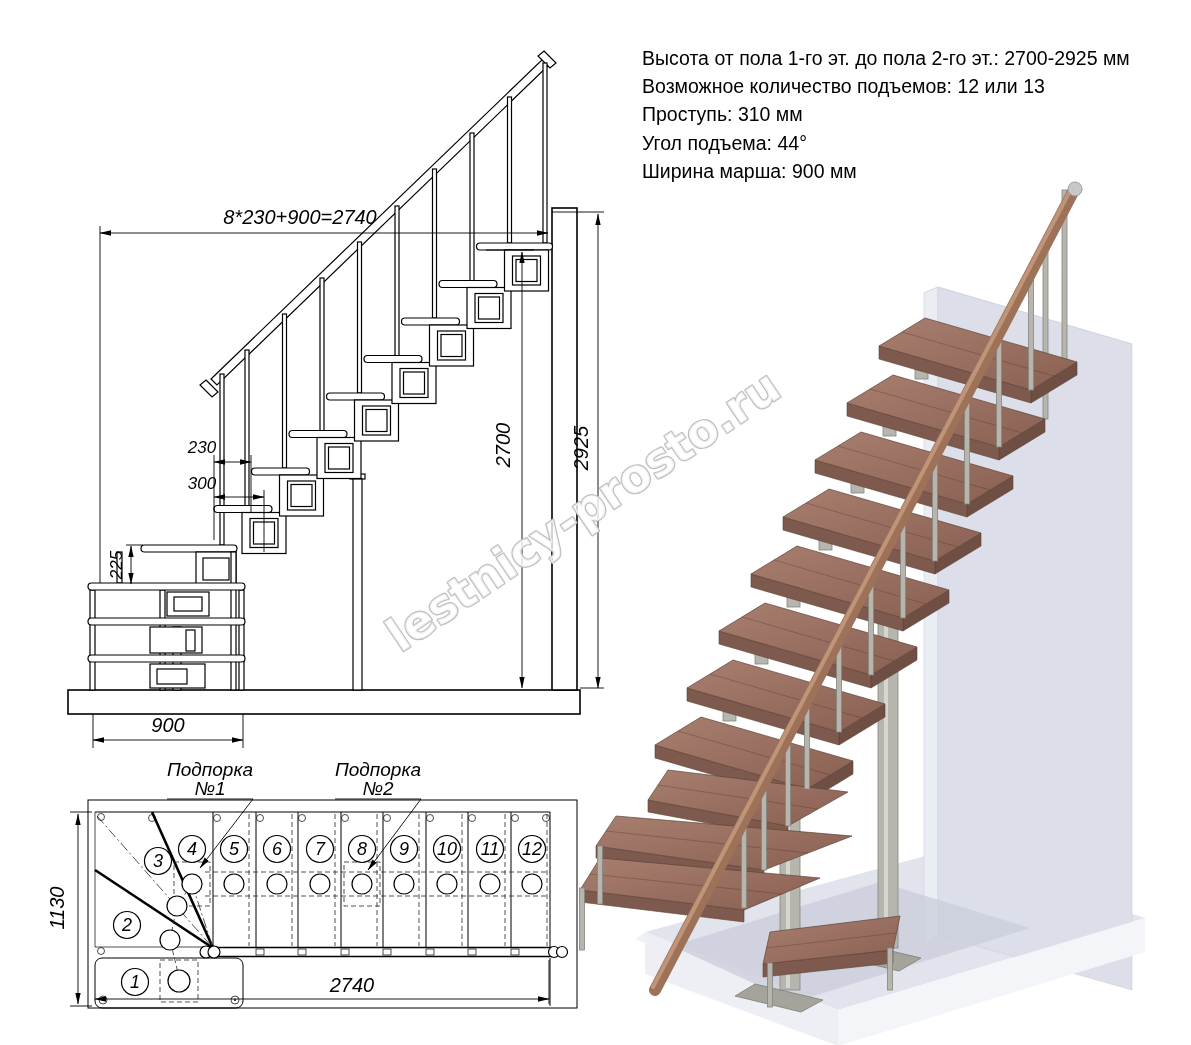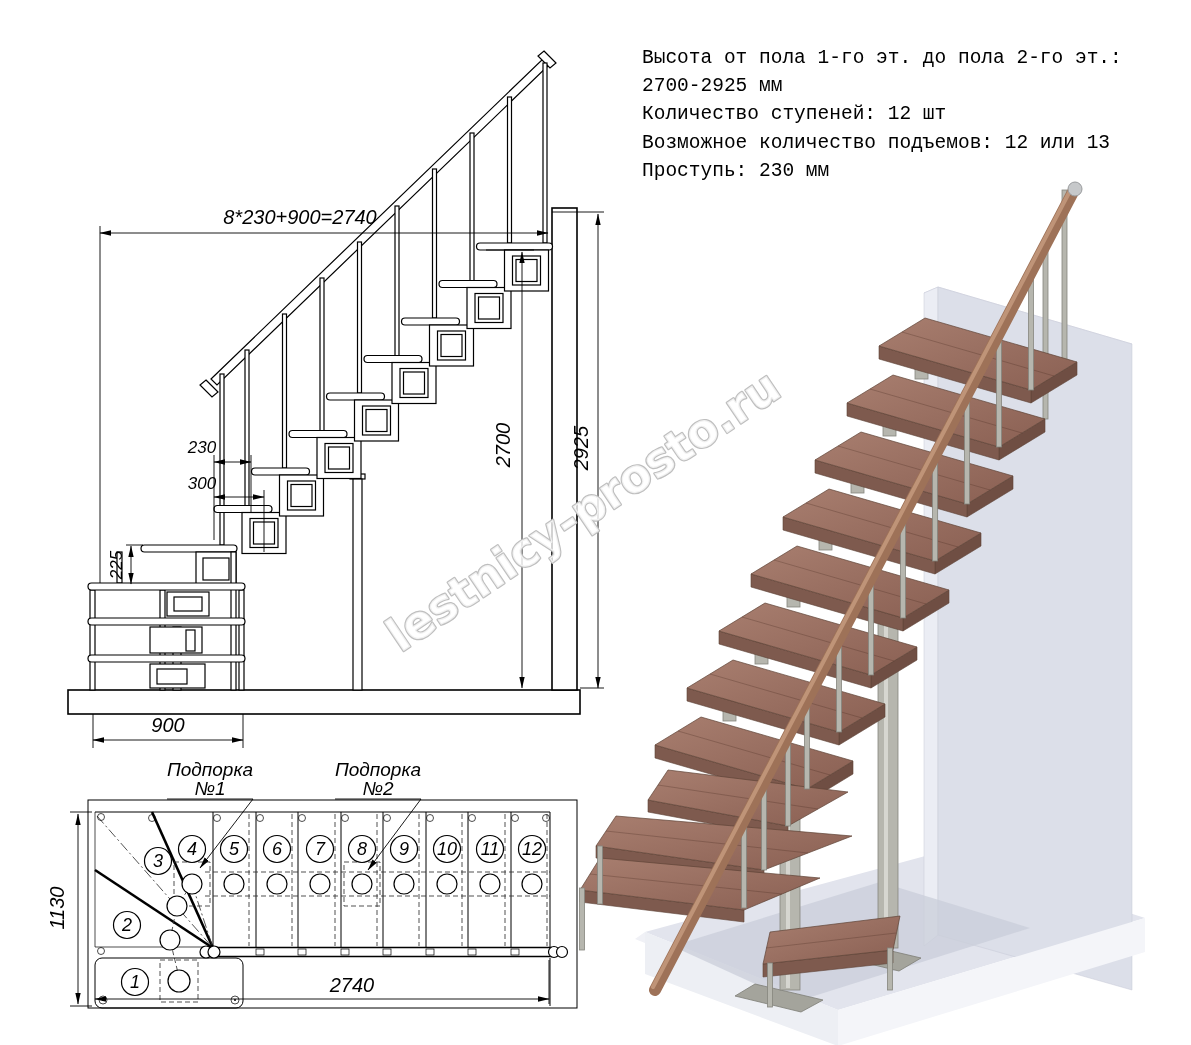"Высота от пола 1-го эт." .specs { font-family: Liberation Mono, monospace -> Liberation Sans, sans-serif }
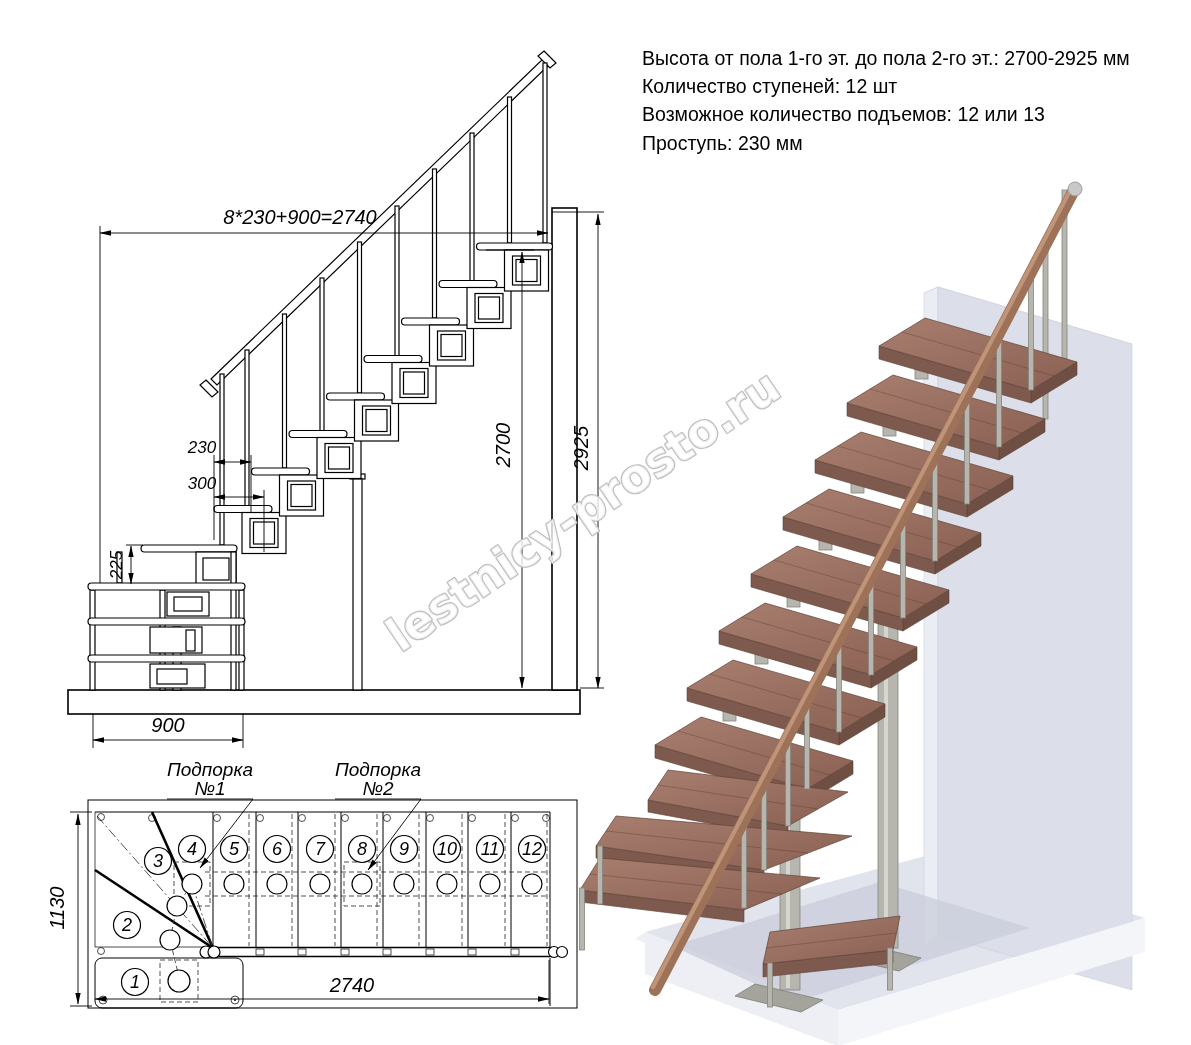"Количество ступеней: 12 шт" div { html: <div>Количество ступеней: 12 шт</div> -> none }
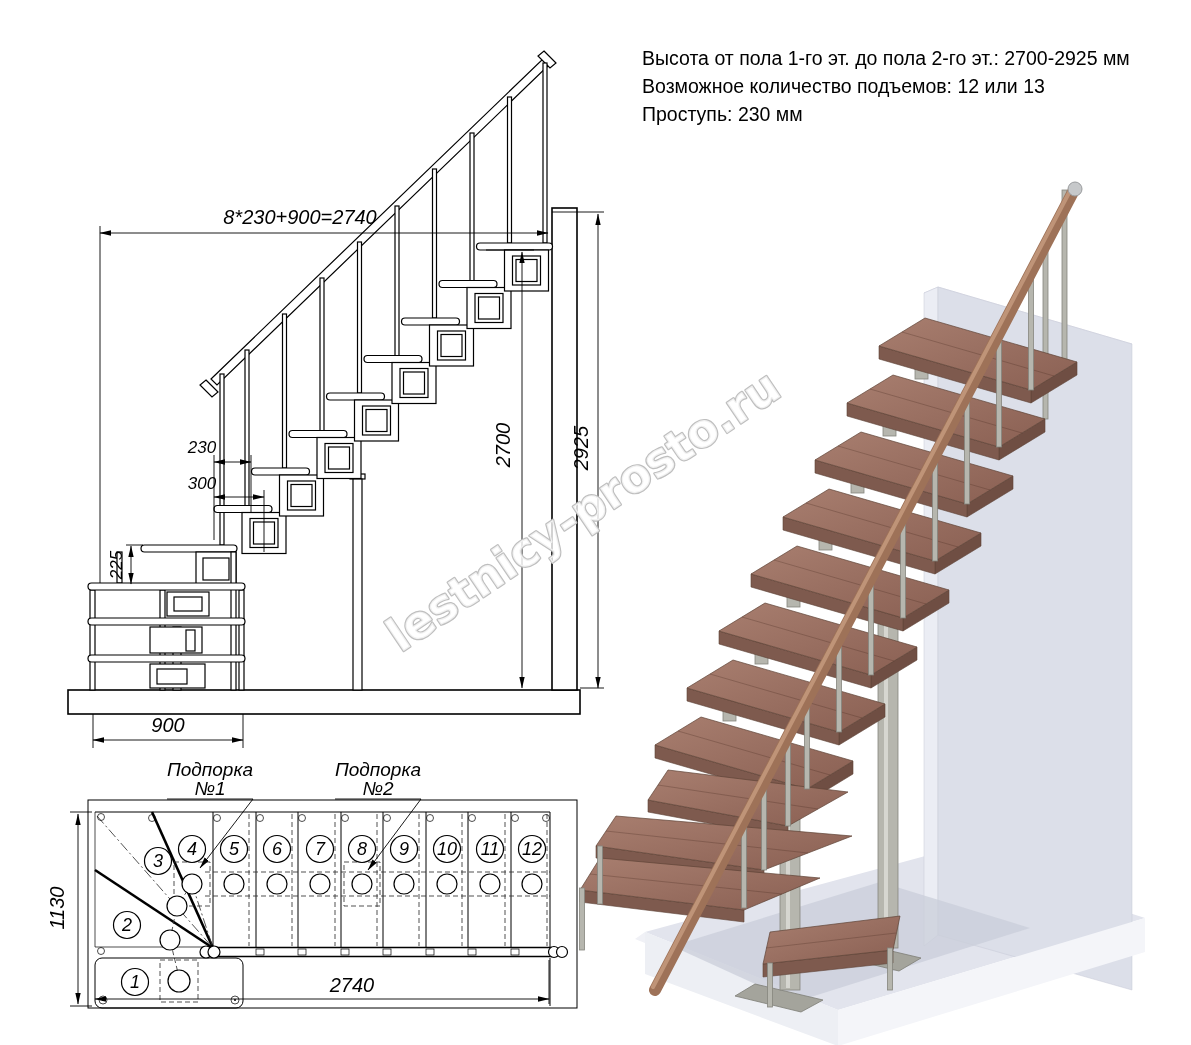"Проступь: 230 мм" div { text: 230 -> 310 }
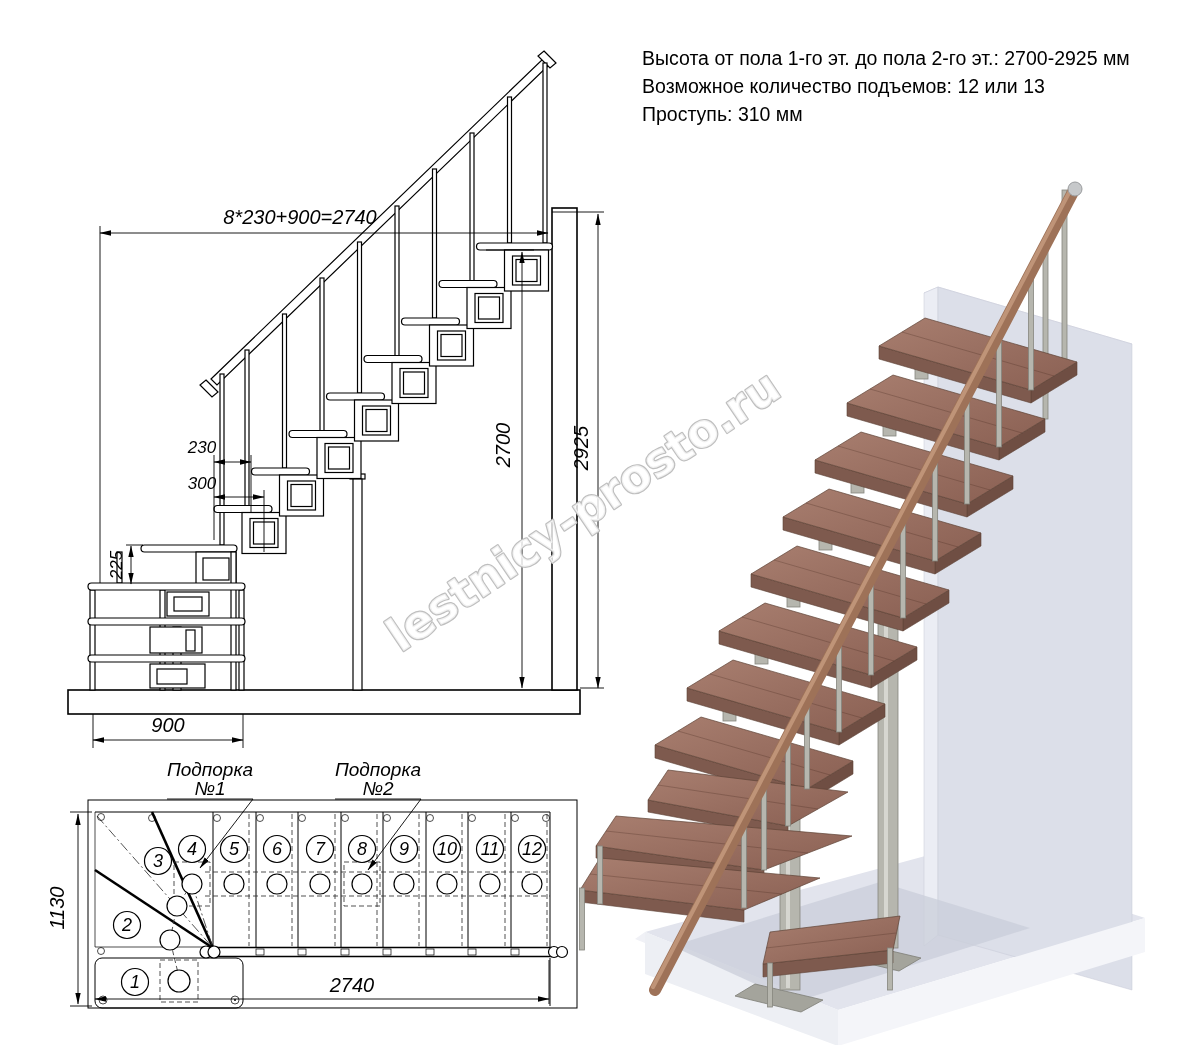"Угол подъема: 44°" div { html: none -> <div>Угол подъема: 44°</div> }
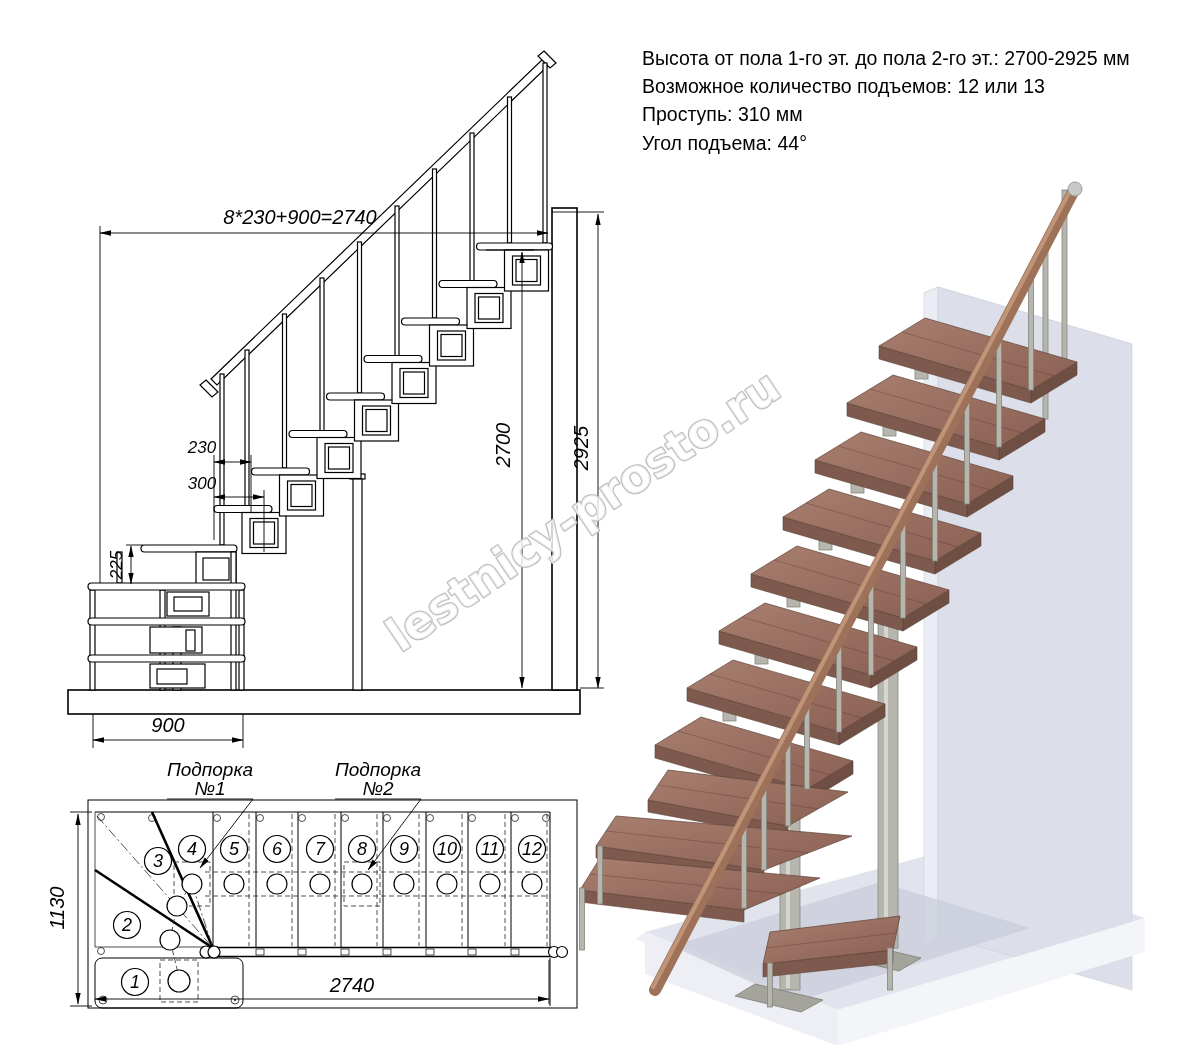"Ширина марша: 900 мм" div { html: none -> <div>Ширина марша: 900 мм</div> }
